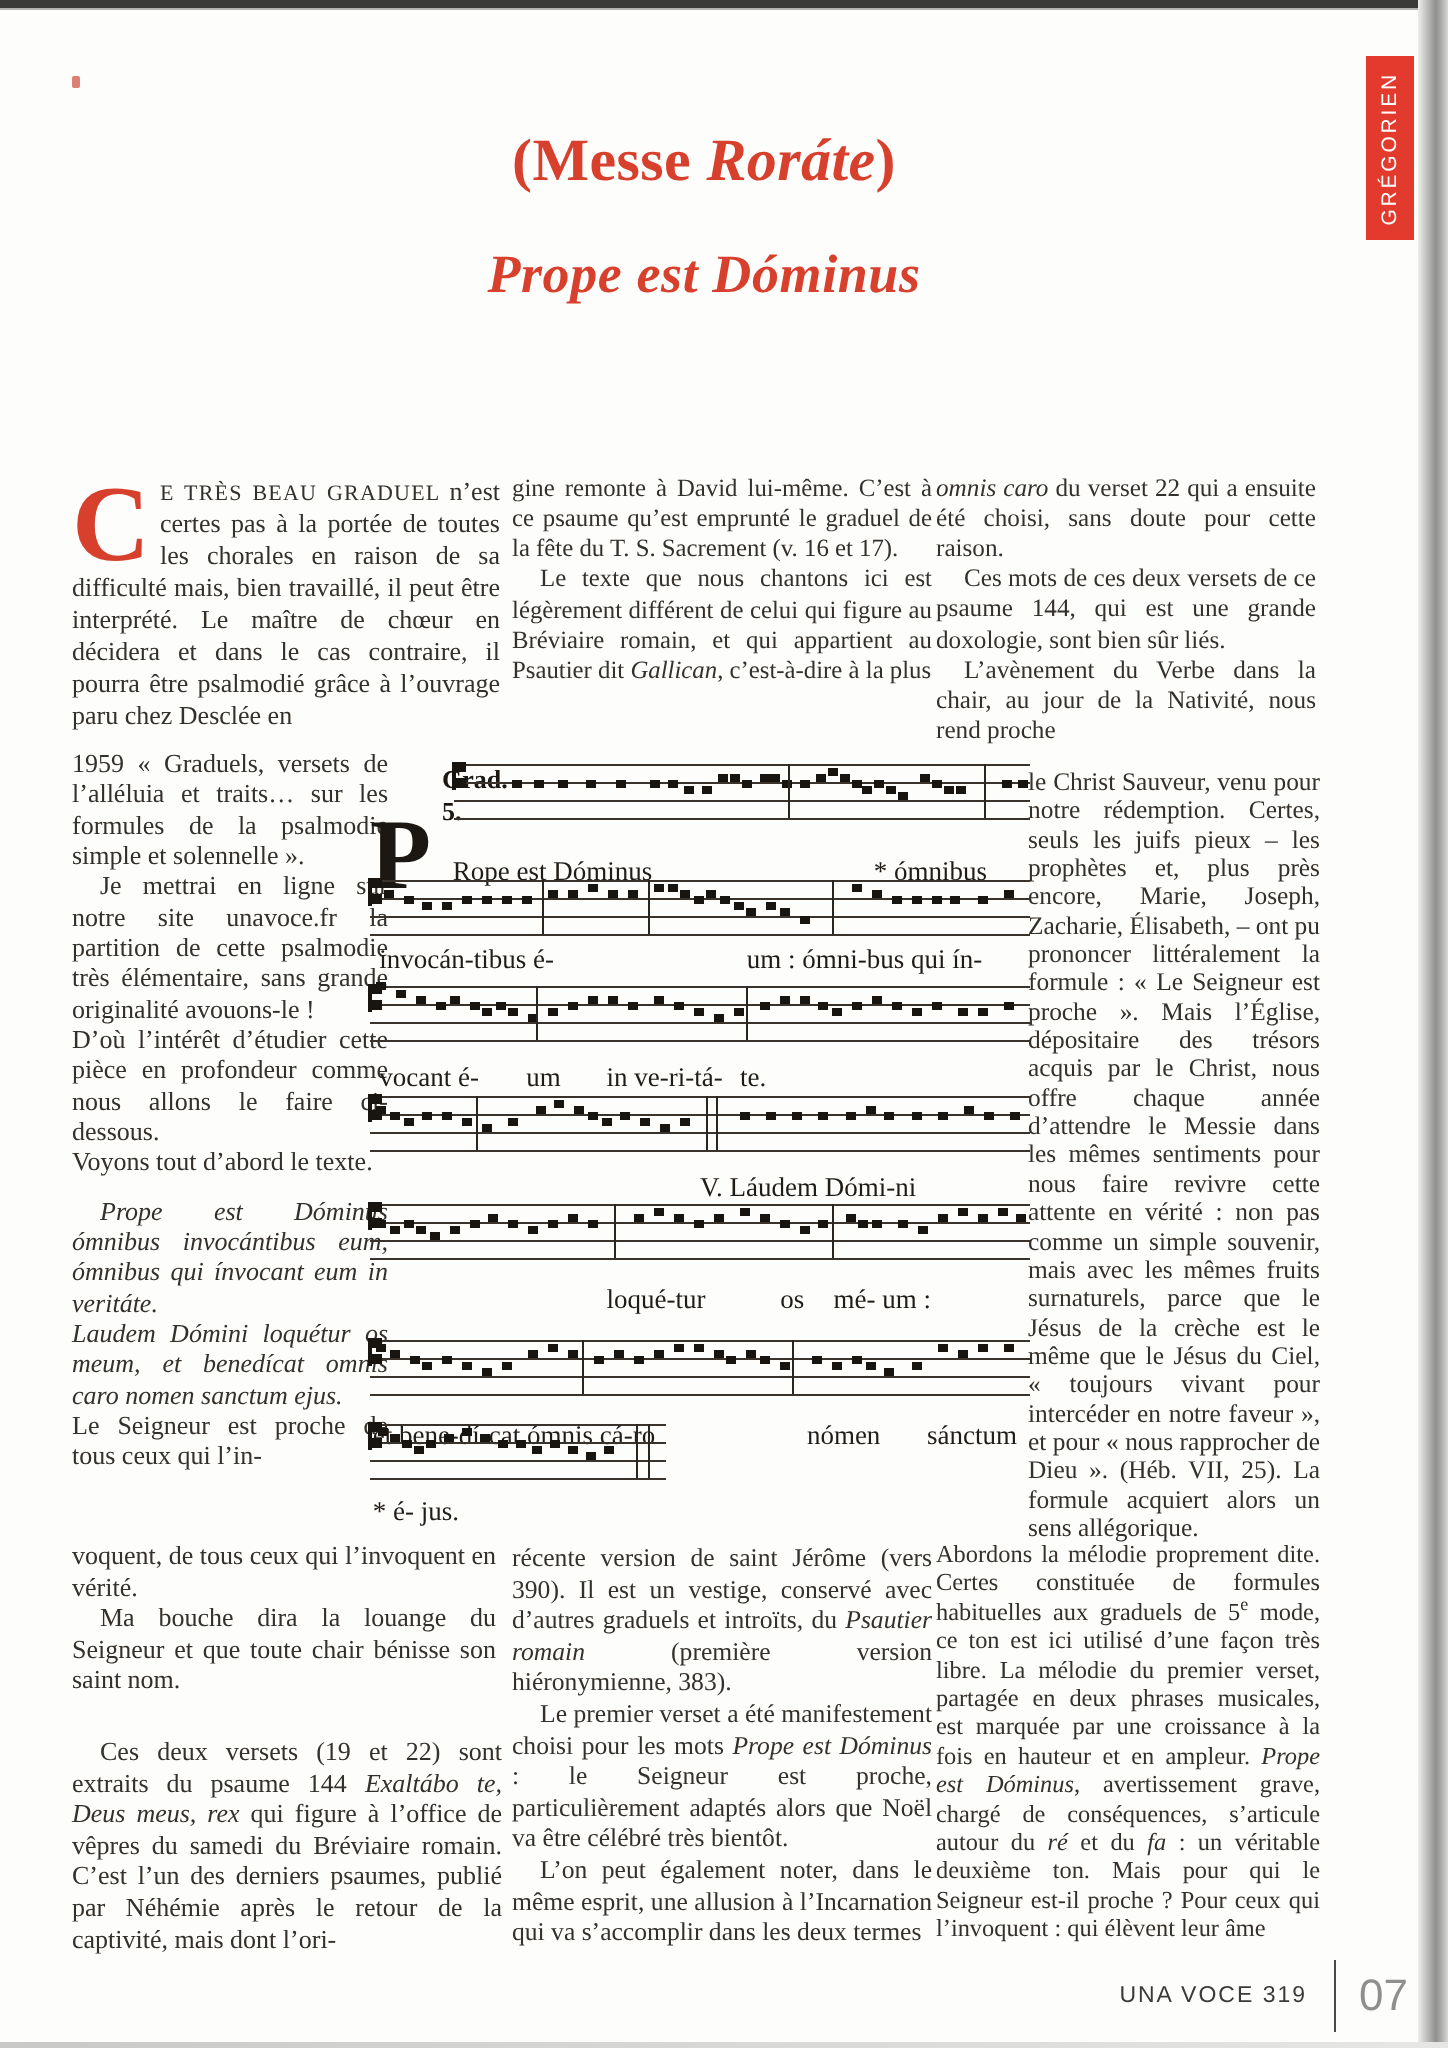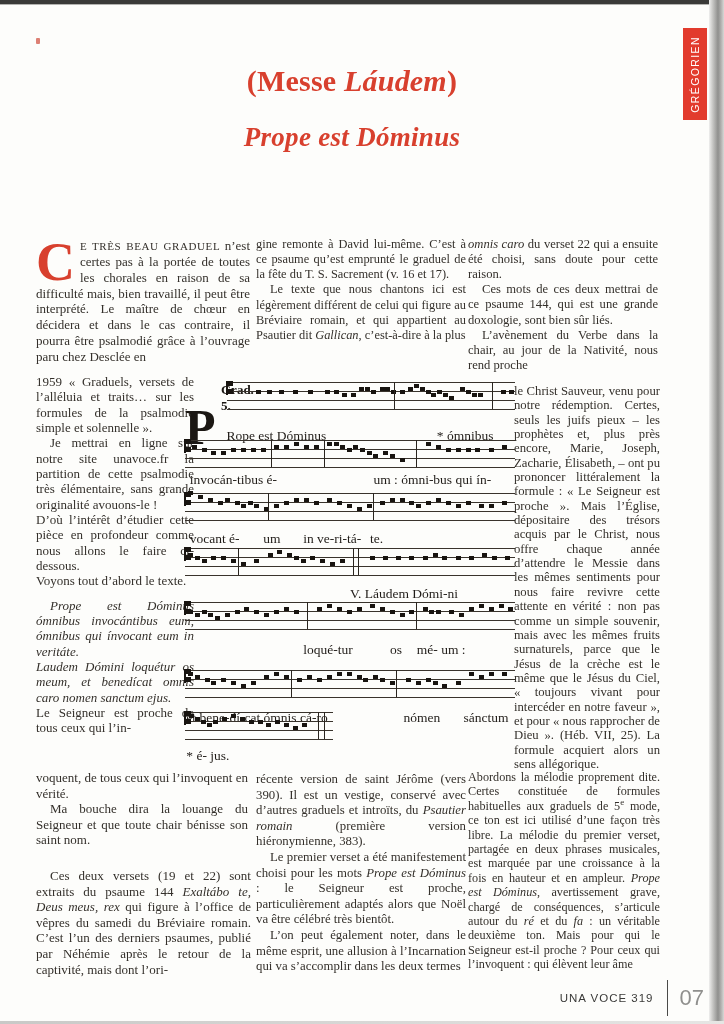"Láudem" span.it { text: Láudem -> Roráte }
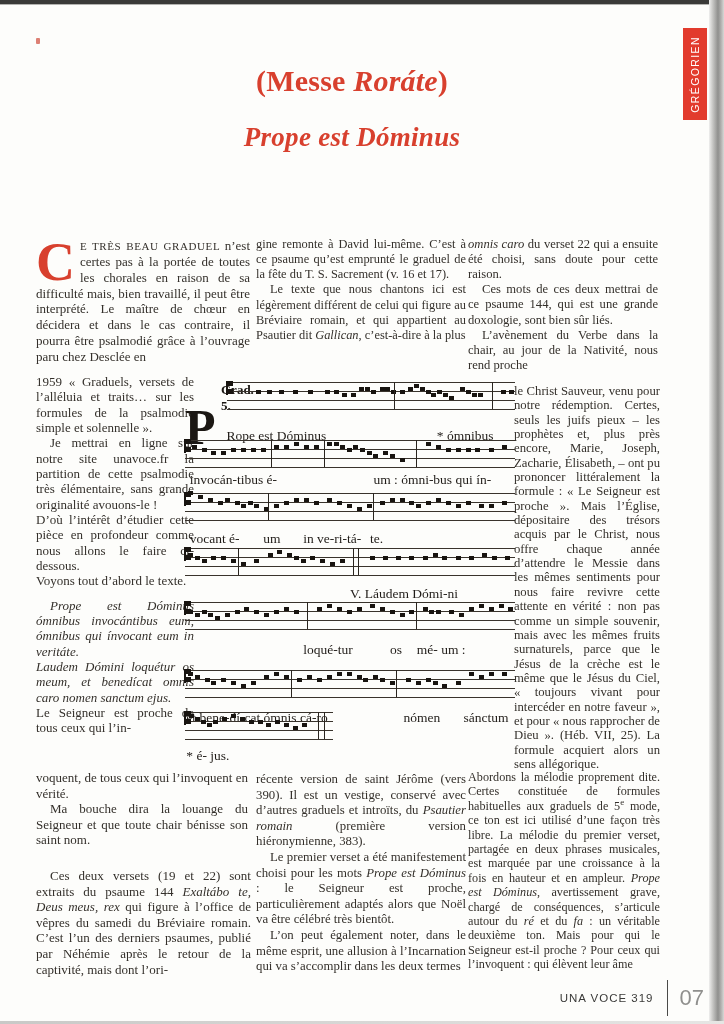"Ces mots de ces deux" span { text: mettrai -> versets }
